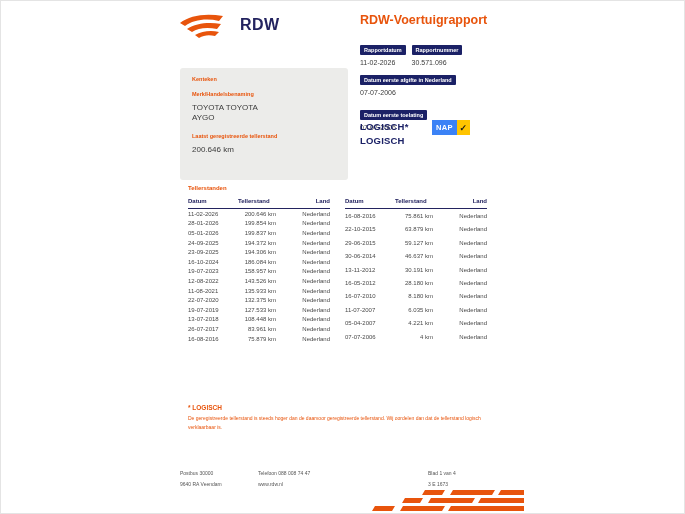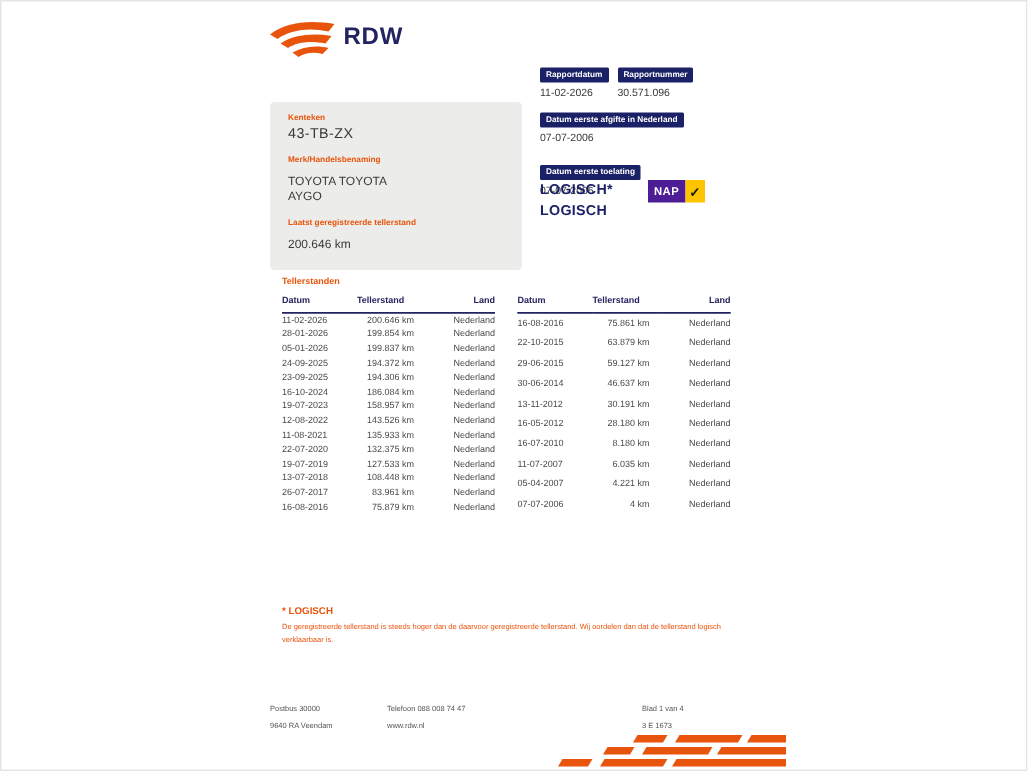"RDW" .logo { gap: 5px -> 16px }
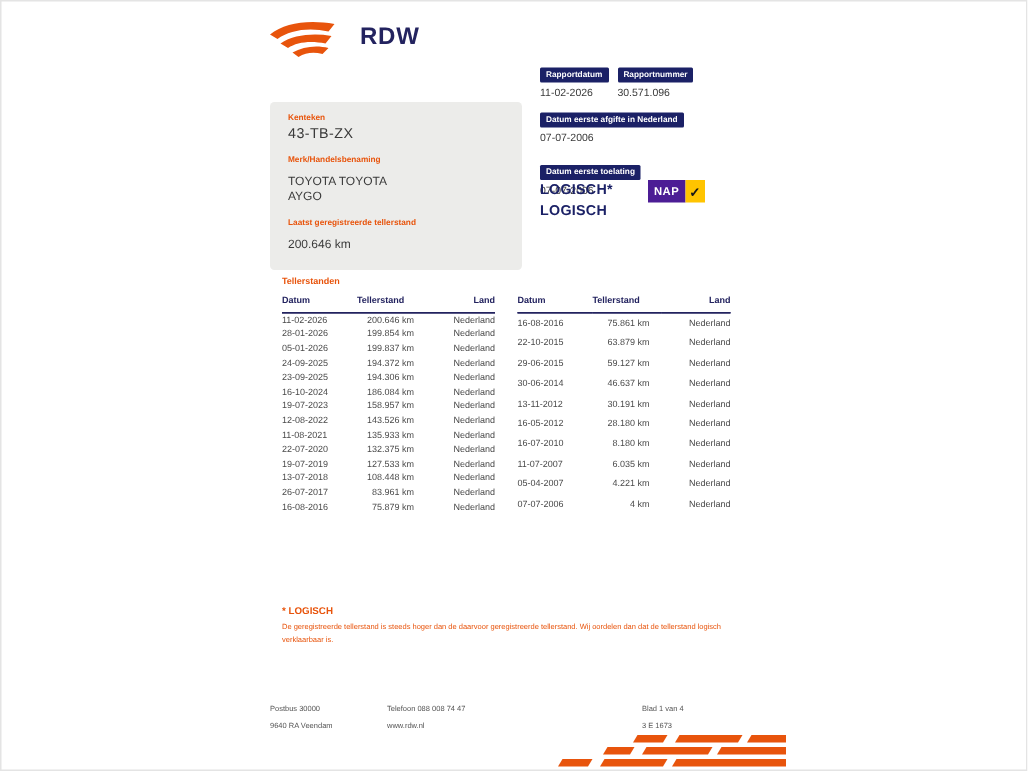"RDW-Voertuigrapport" h1.report-title { html: none -> <h1>RDW-Voertuigrapport</h1> }
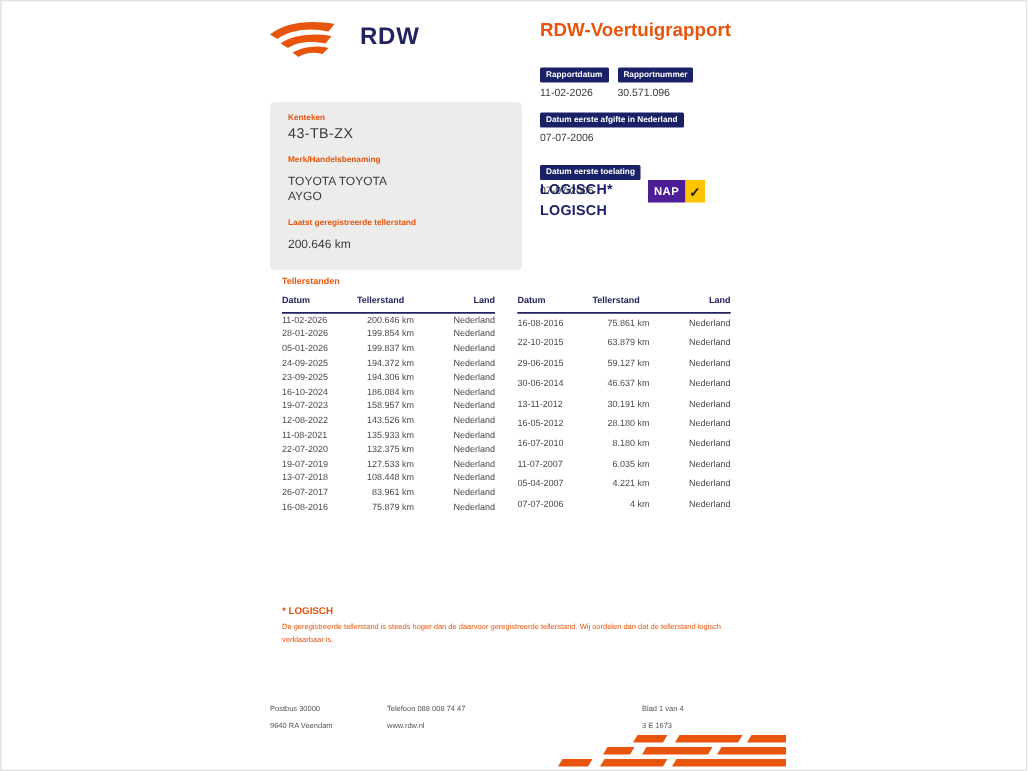"43-TB-ZX" div.panel-value-lg { html: <div>43-TB-ZX</div> -> none }
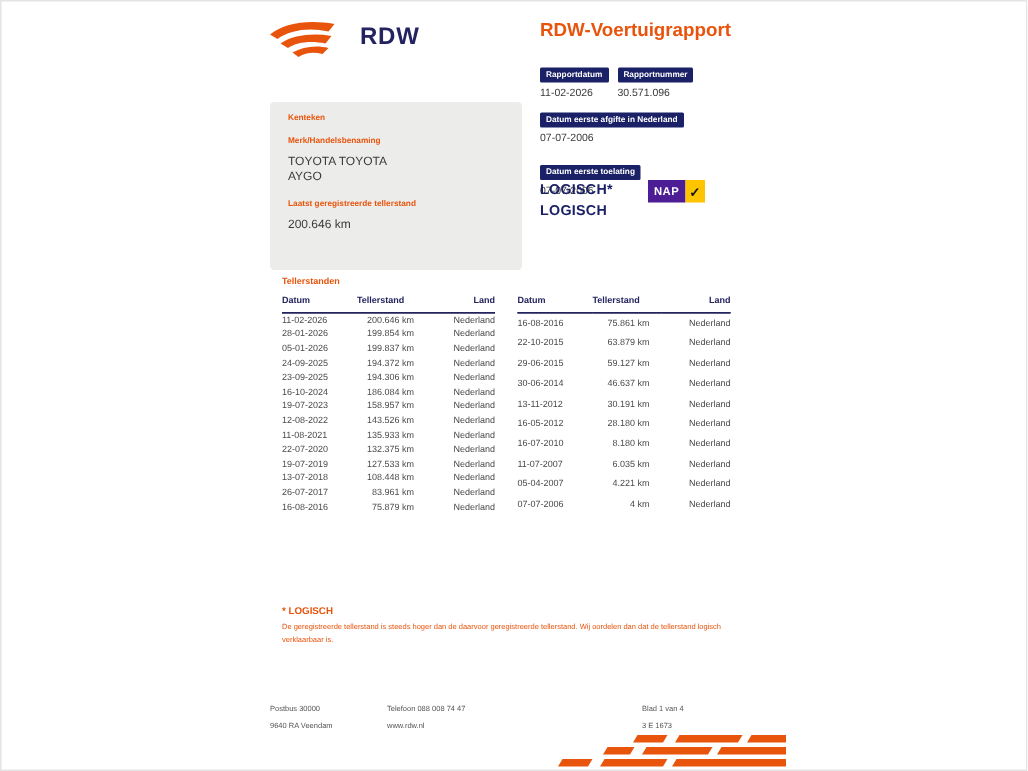"NAP" .nap-box { background: #4c1d95 -> #3b82f6 }
